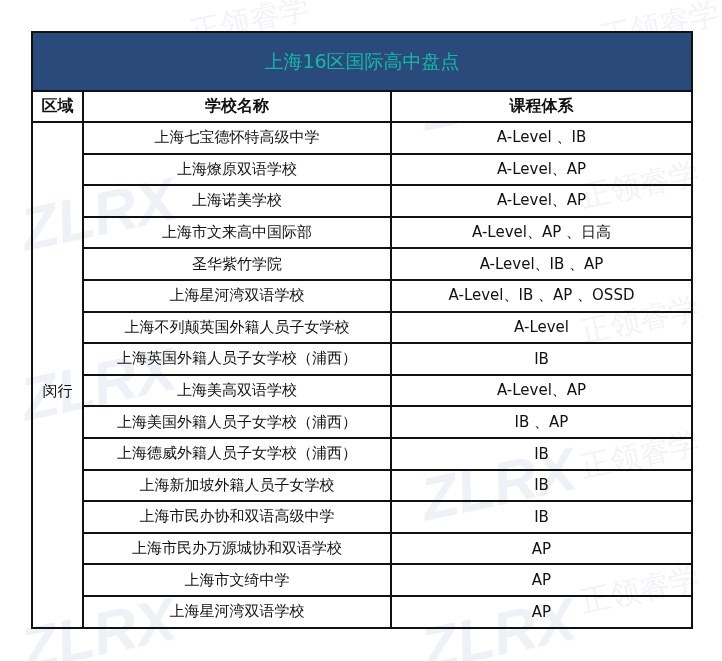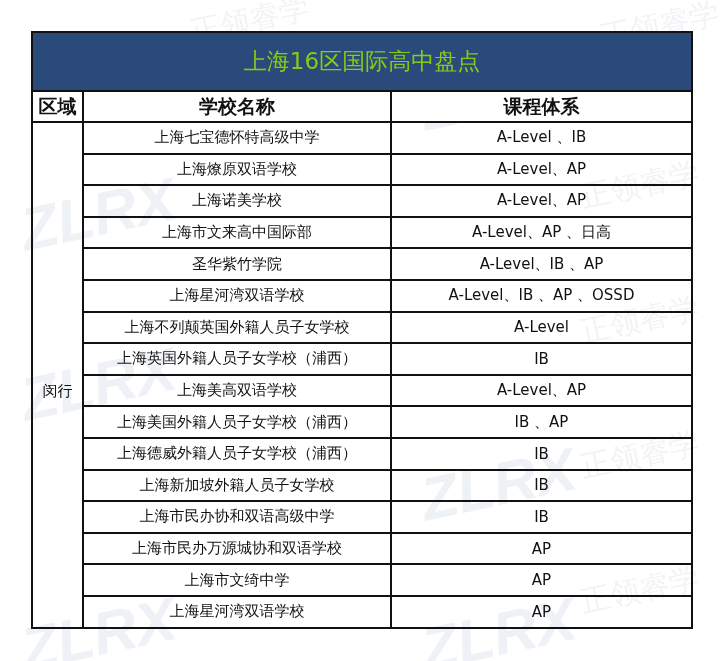"上海16区国际高中盘点" .title-cell { color: #84cc16 -> #14b8a6; font-size: 23px -> 19px }
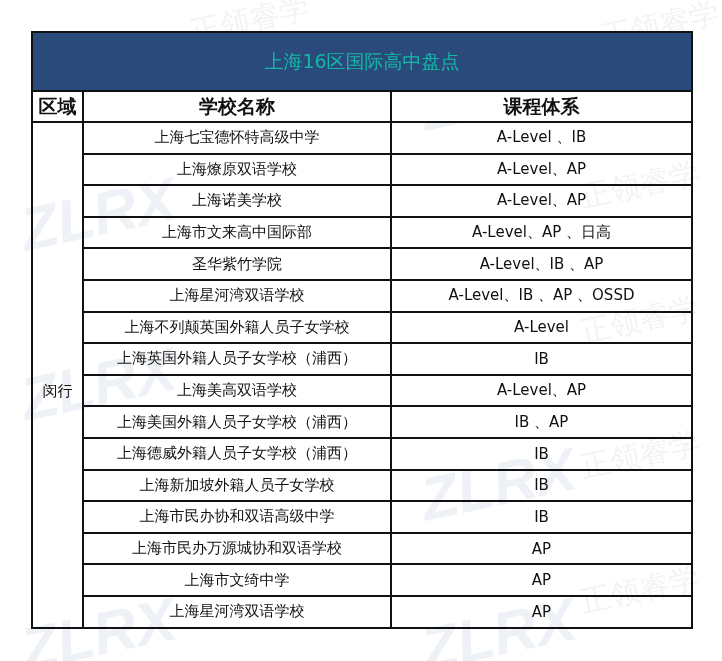"区域" .hdr th { font-size: 19px -> 16px }
